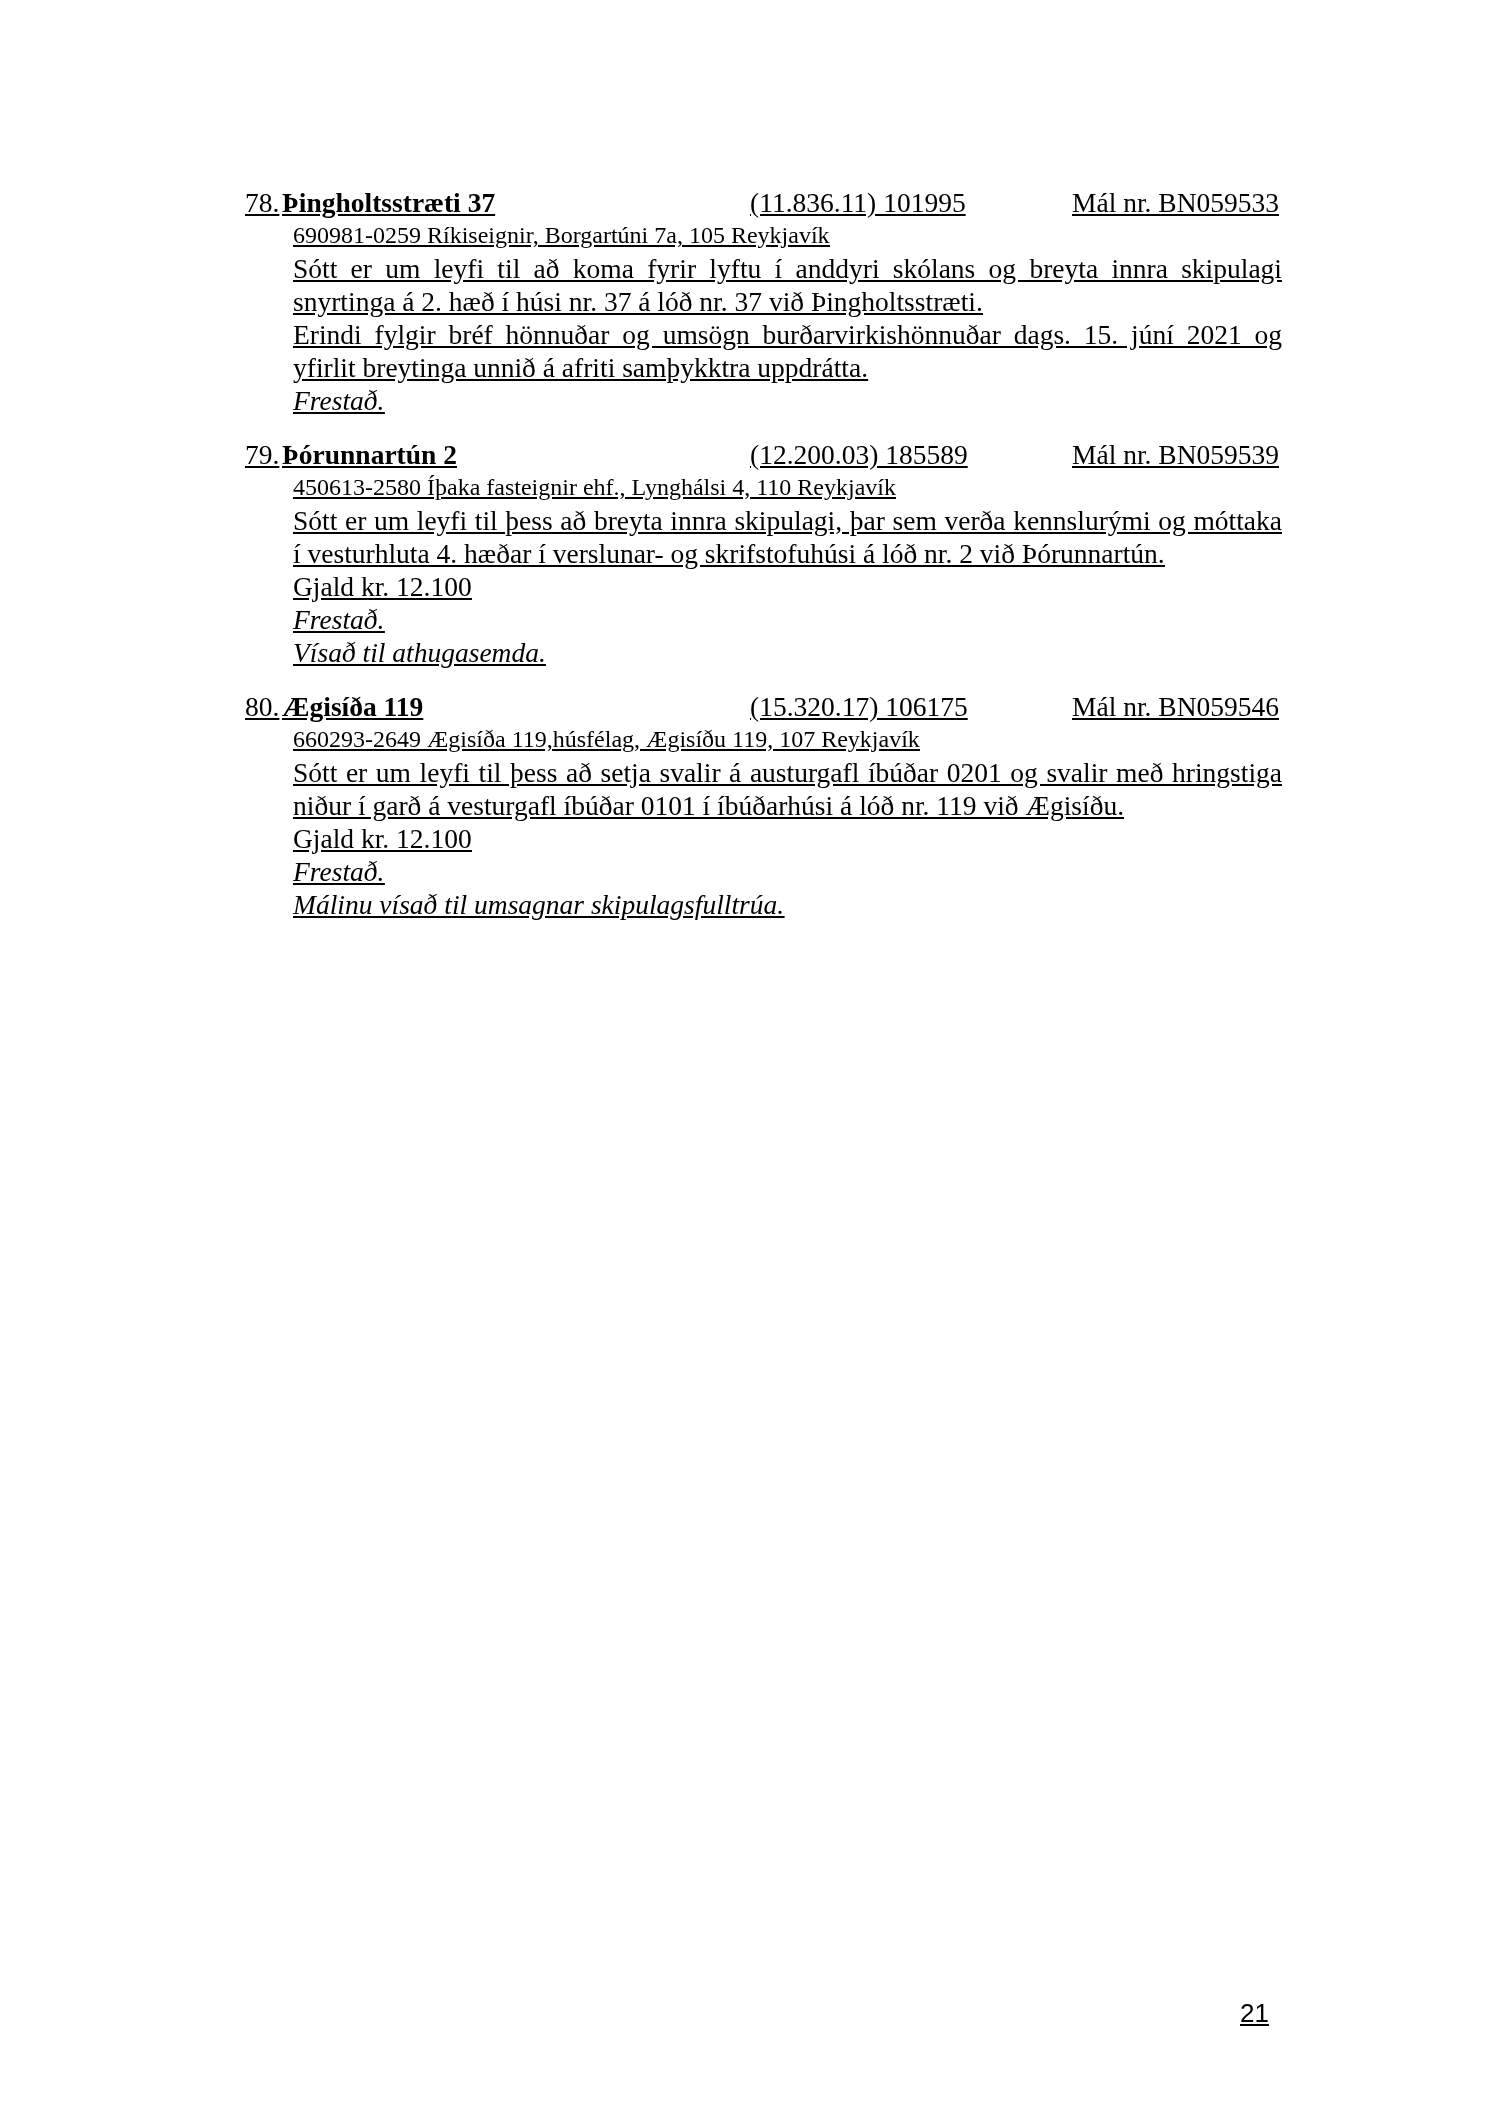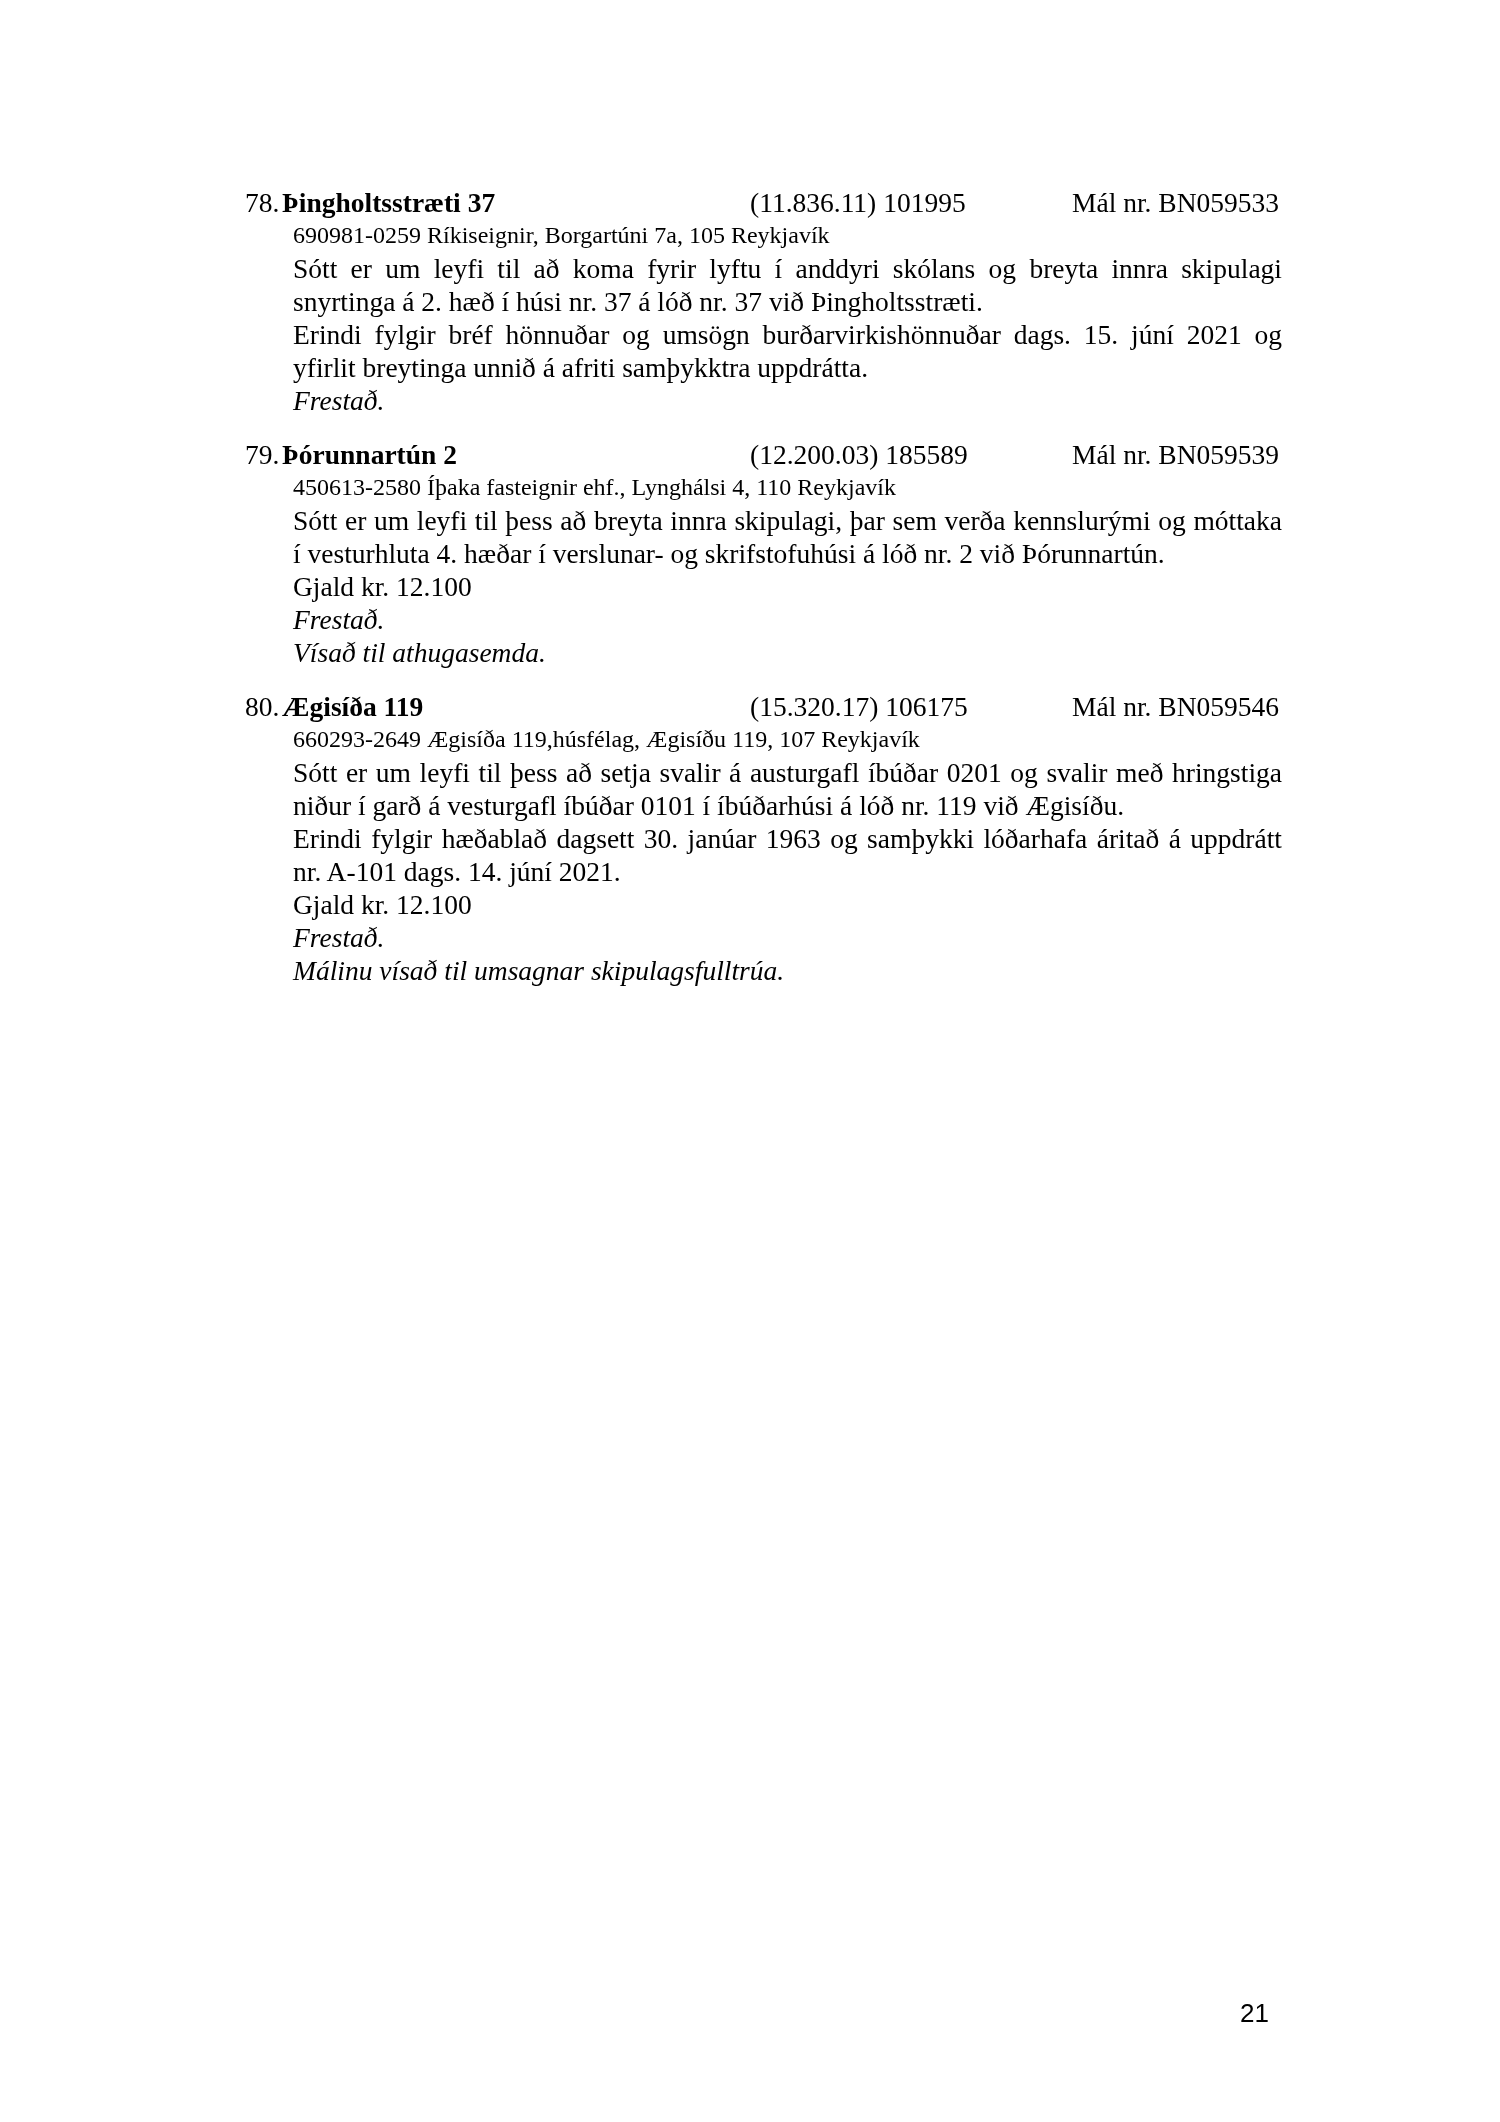"78." * { text-decoration: none -> underline }
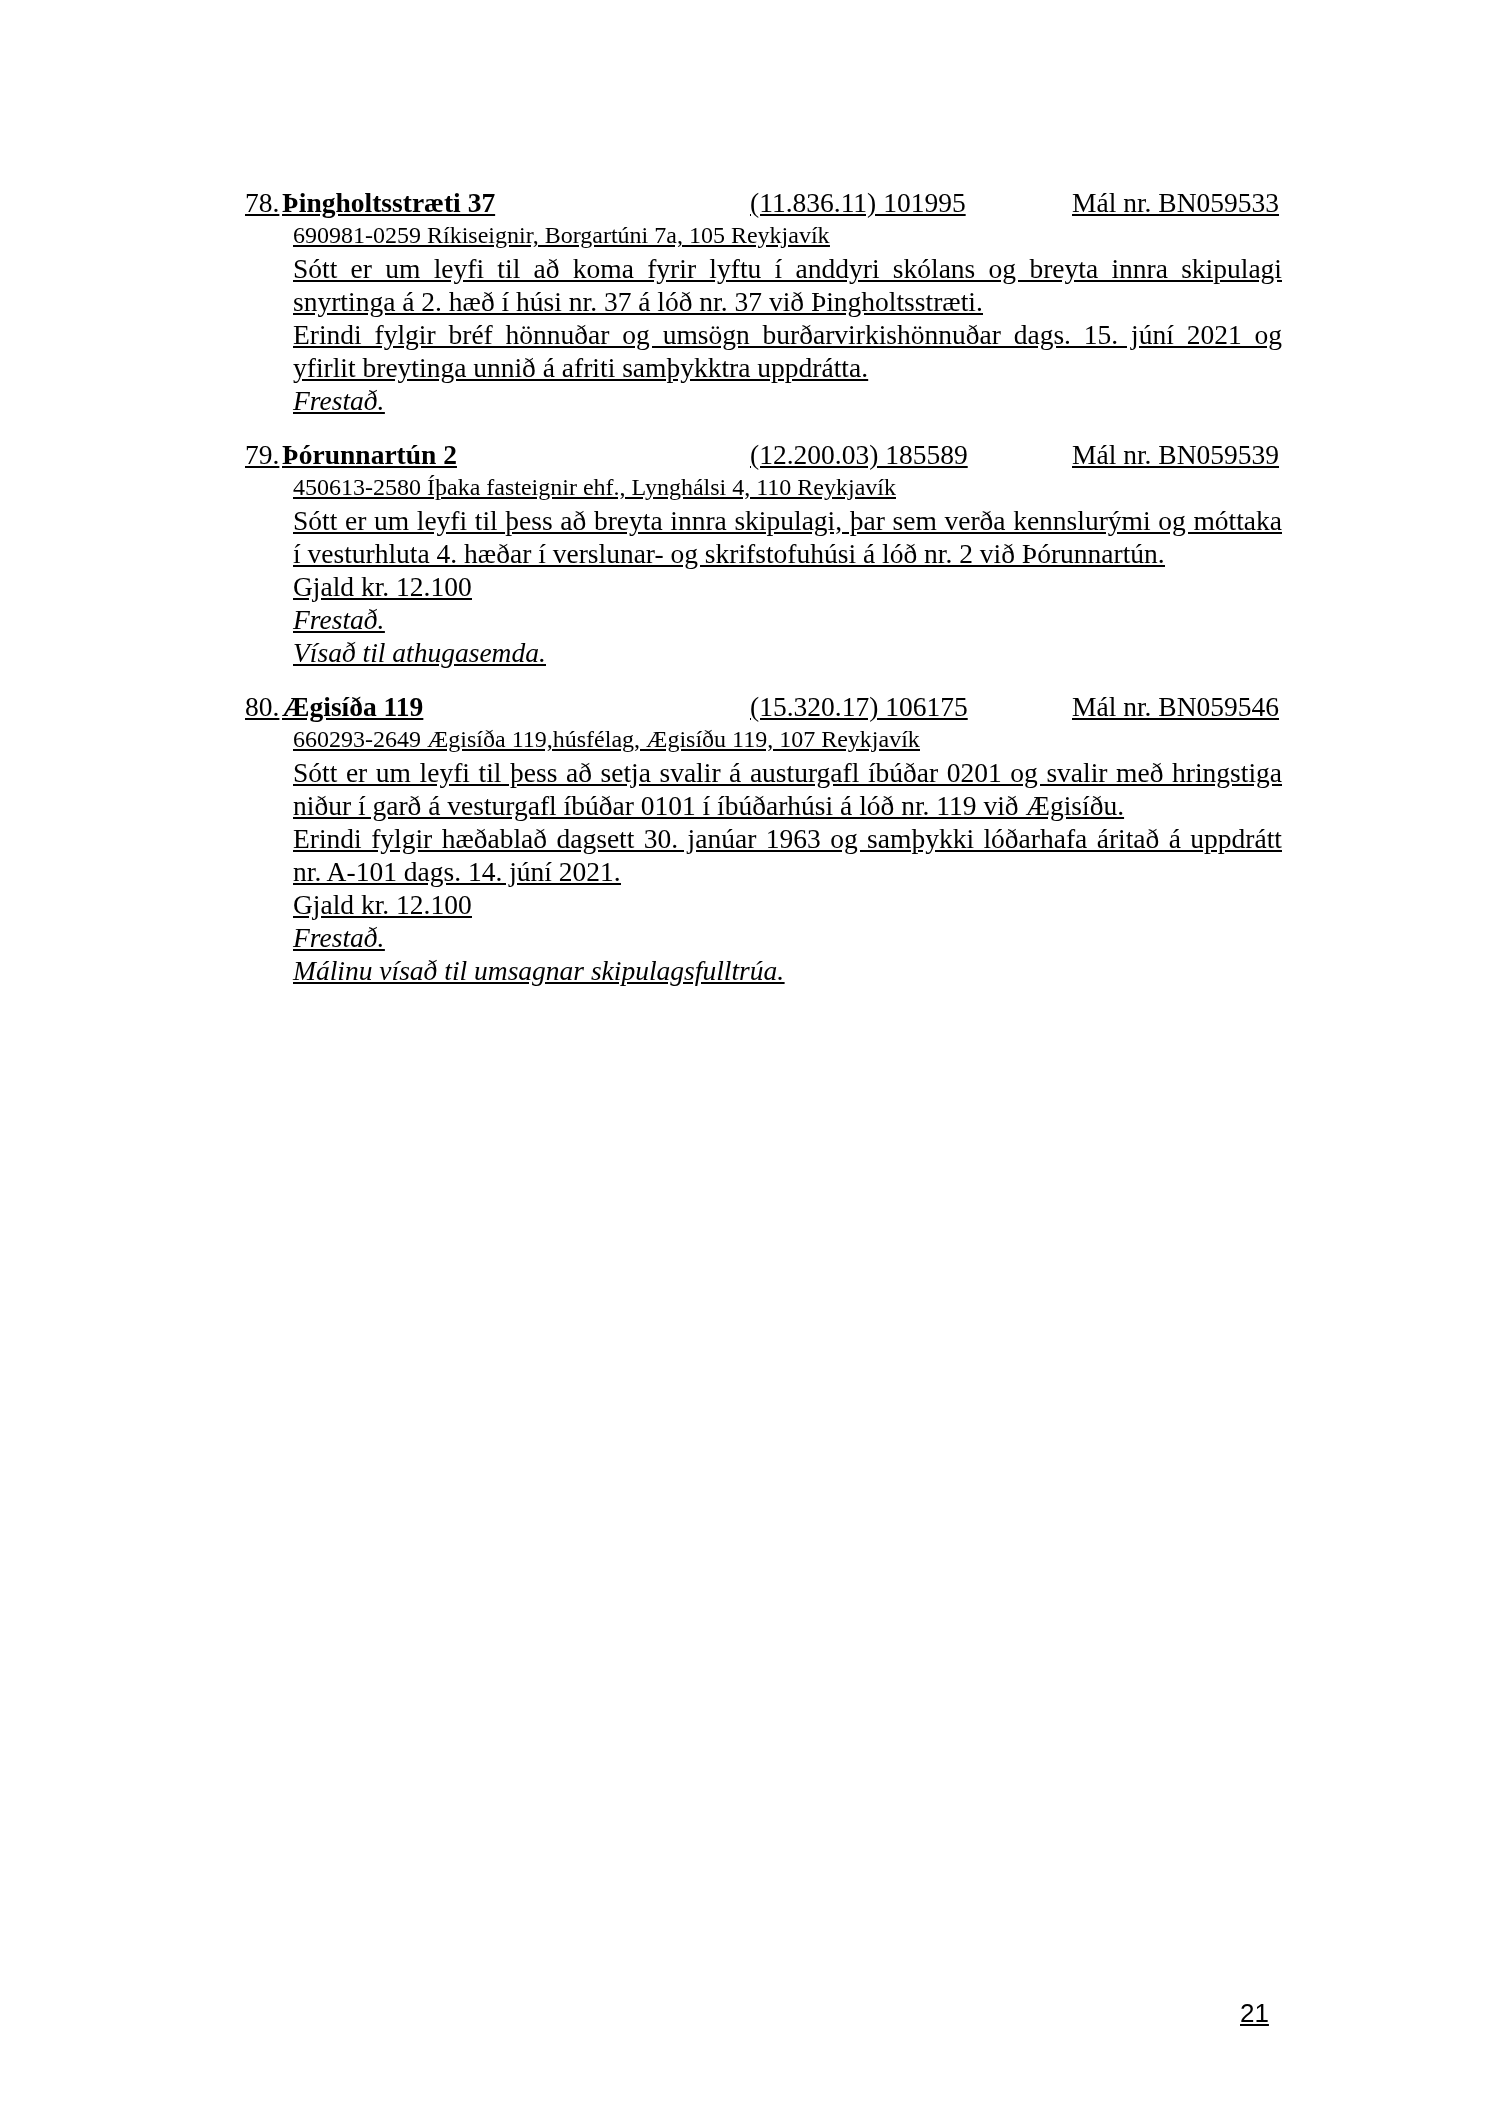"Erindi fylgir hæðablað dagsett 30." p.justified { html: <p>Erindi fylgir hæðablað dagsett 30. janúar 1963 og samþykki lóðarhafa áritað á uppdrátt nr. A-101 dags. 14. júní 2021.</p> -> none }
